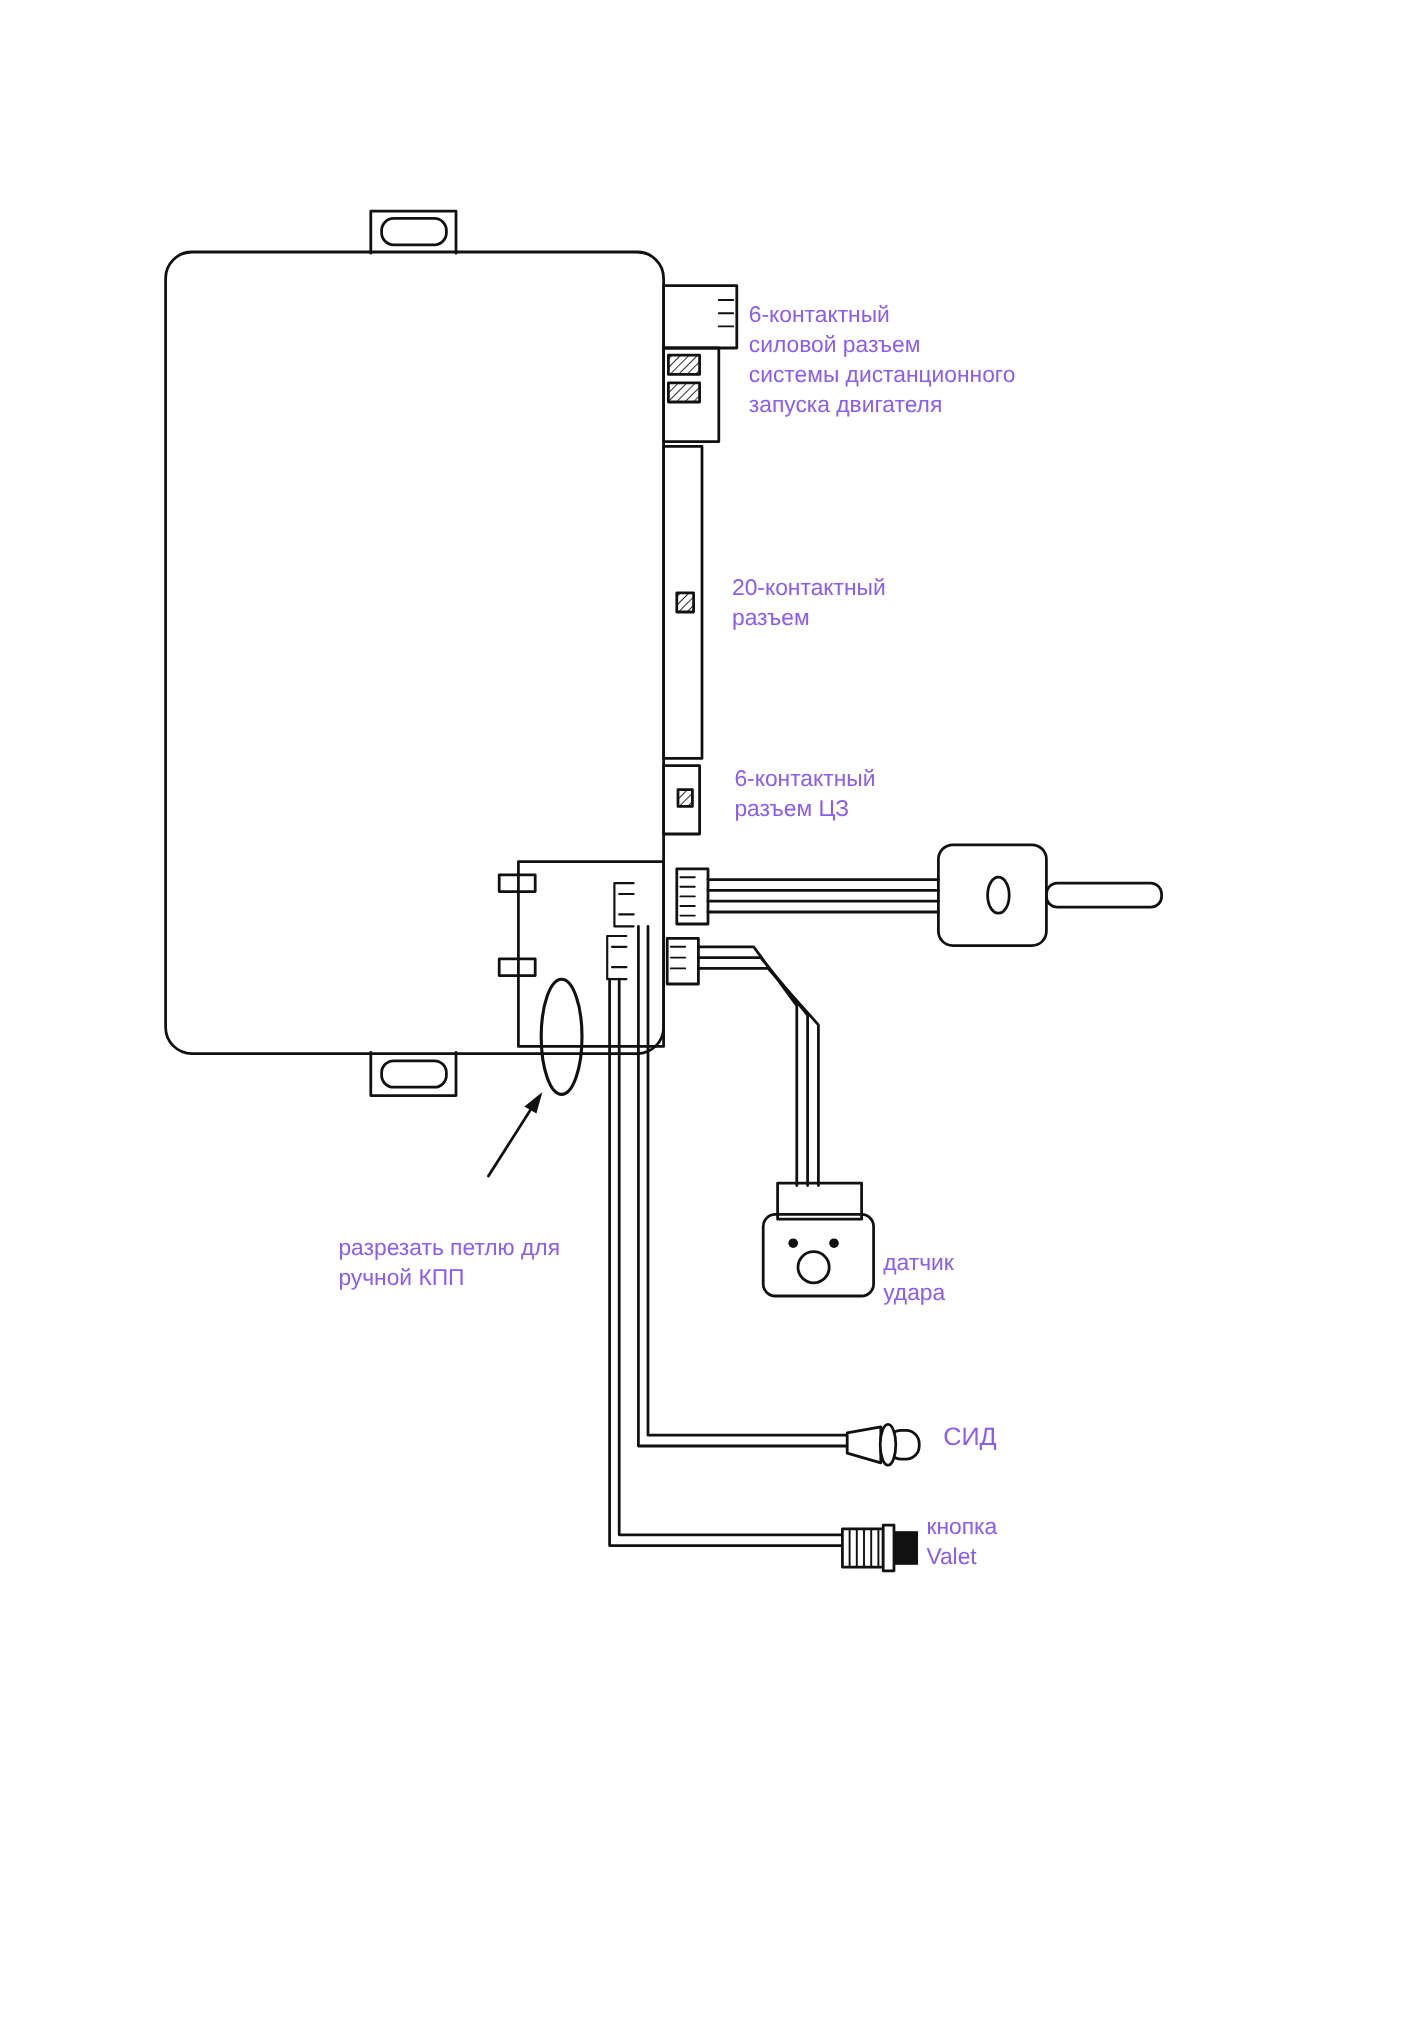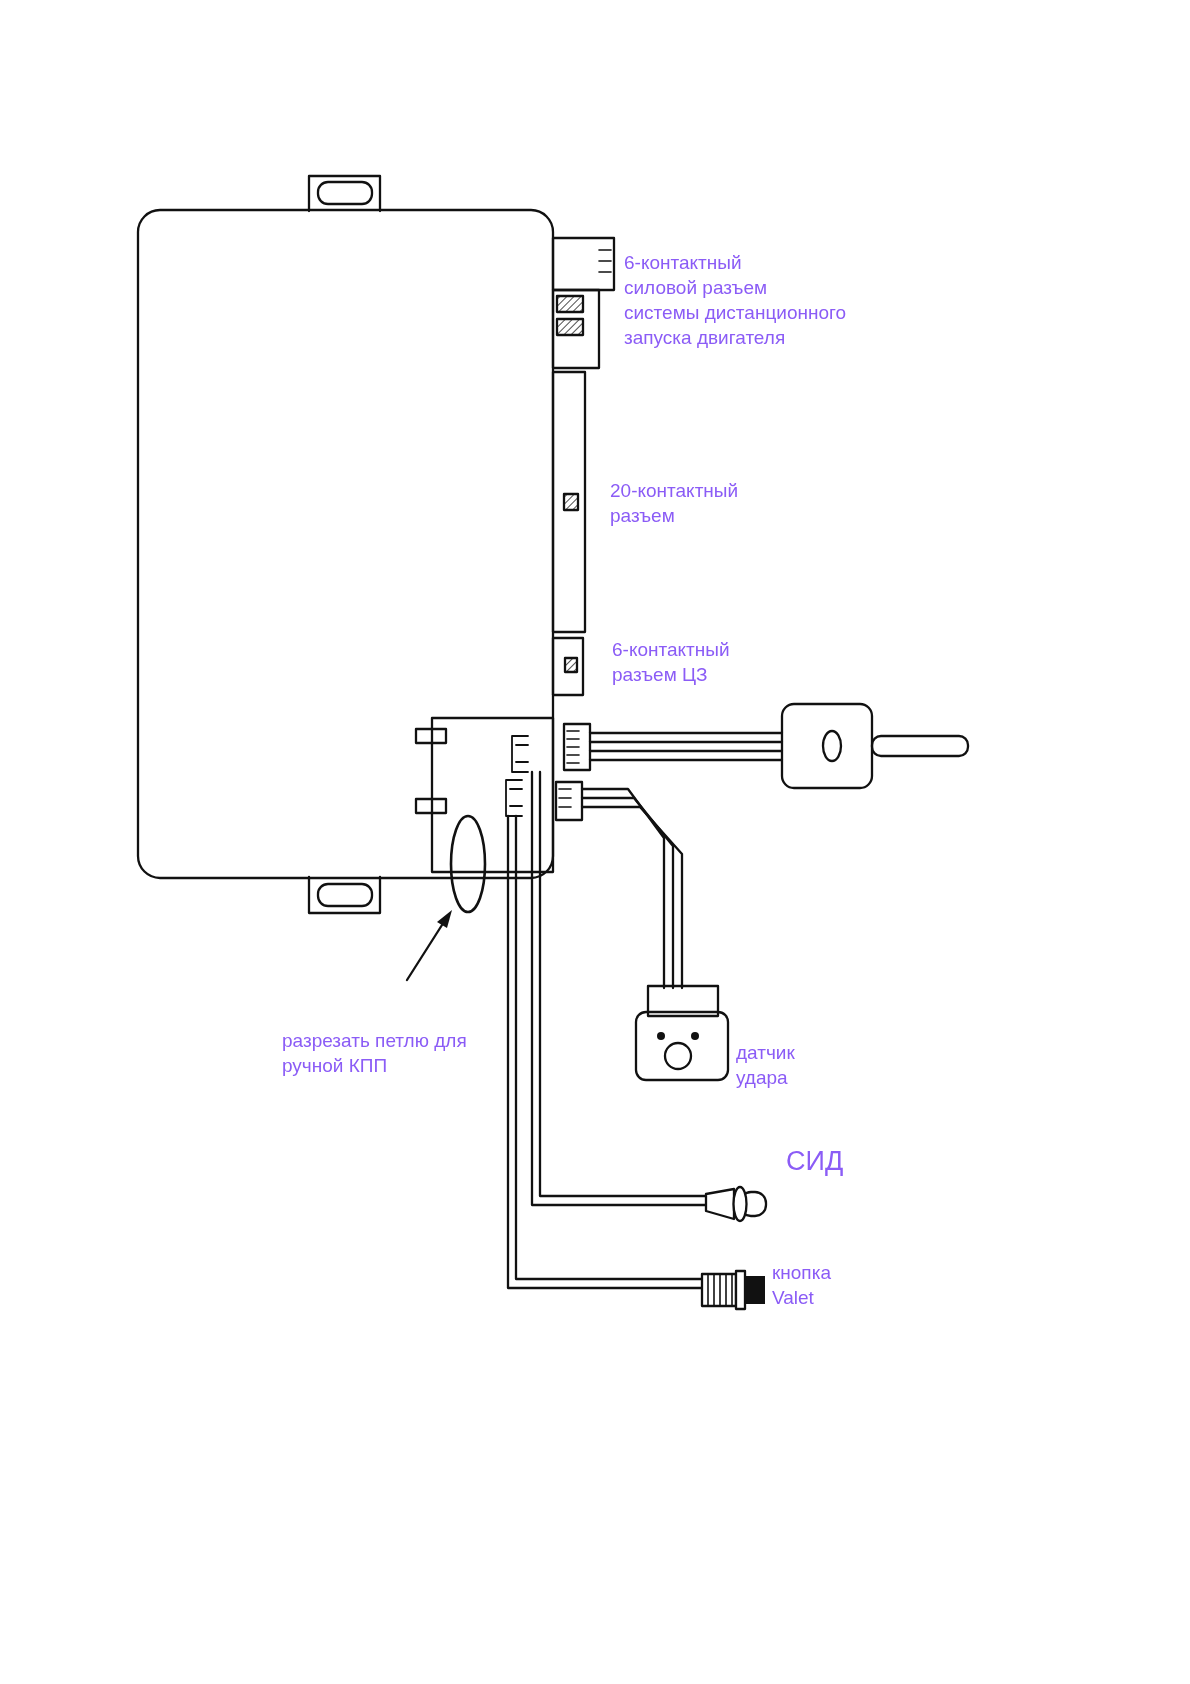"СИД" div.label { font-size: 27px -> 21px; top: 1144px -> 1184px }
